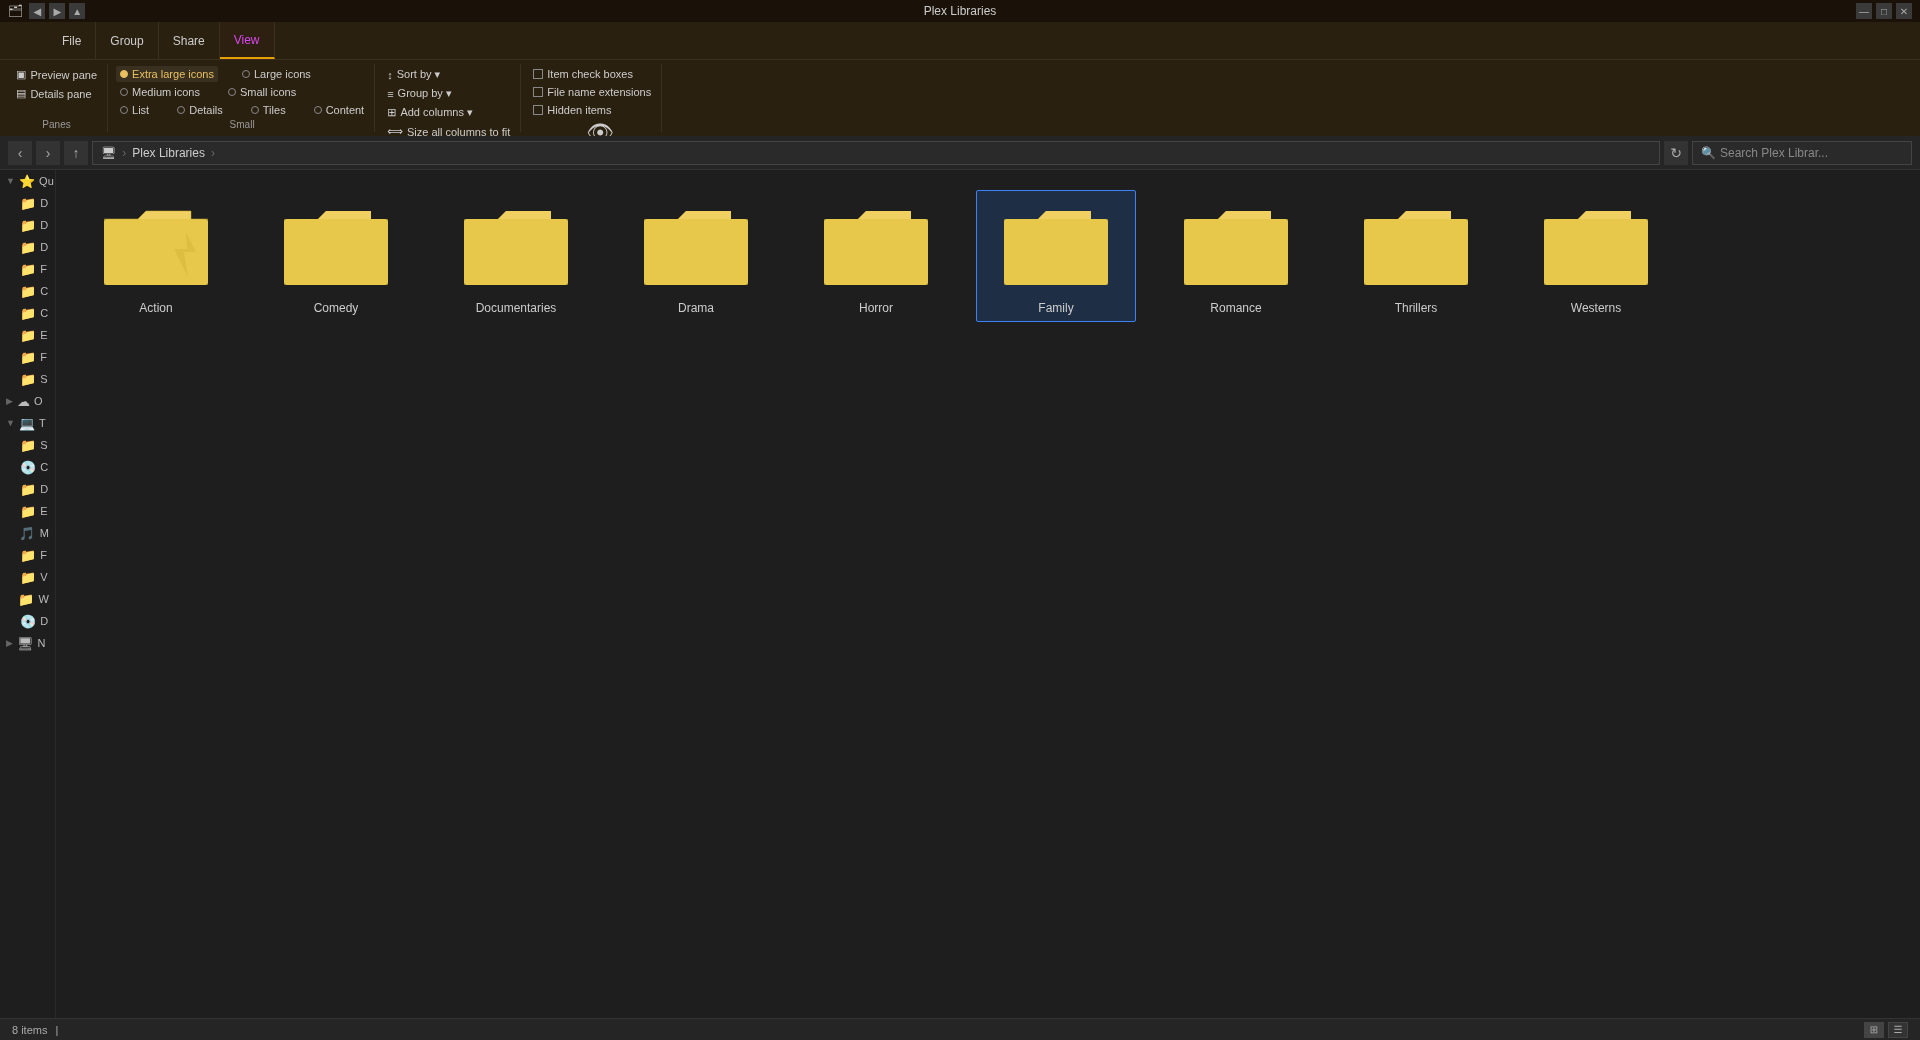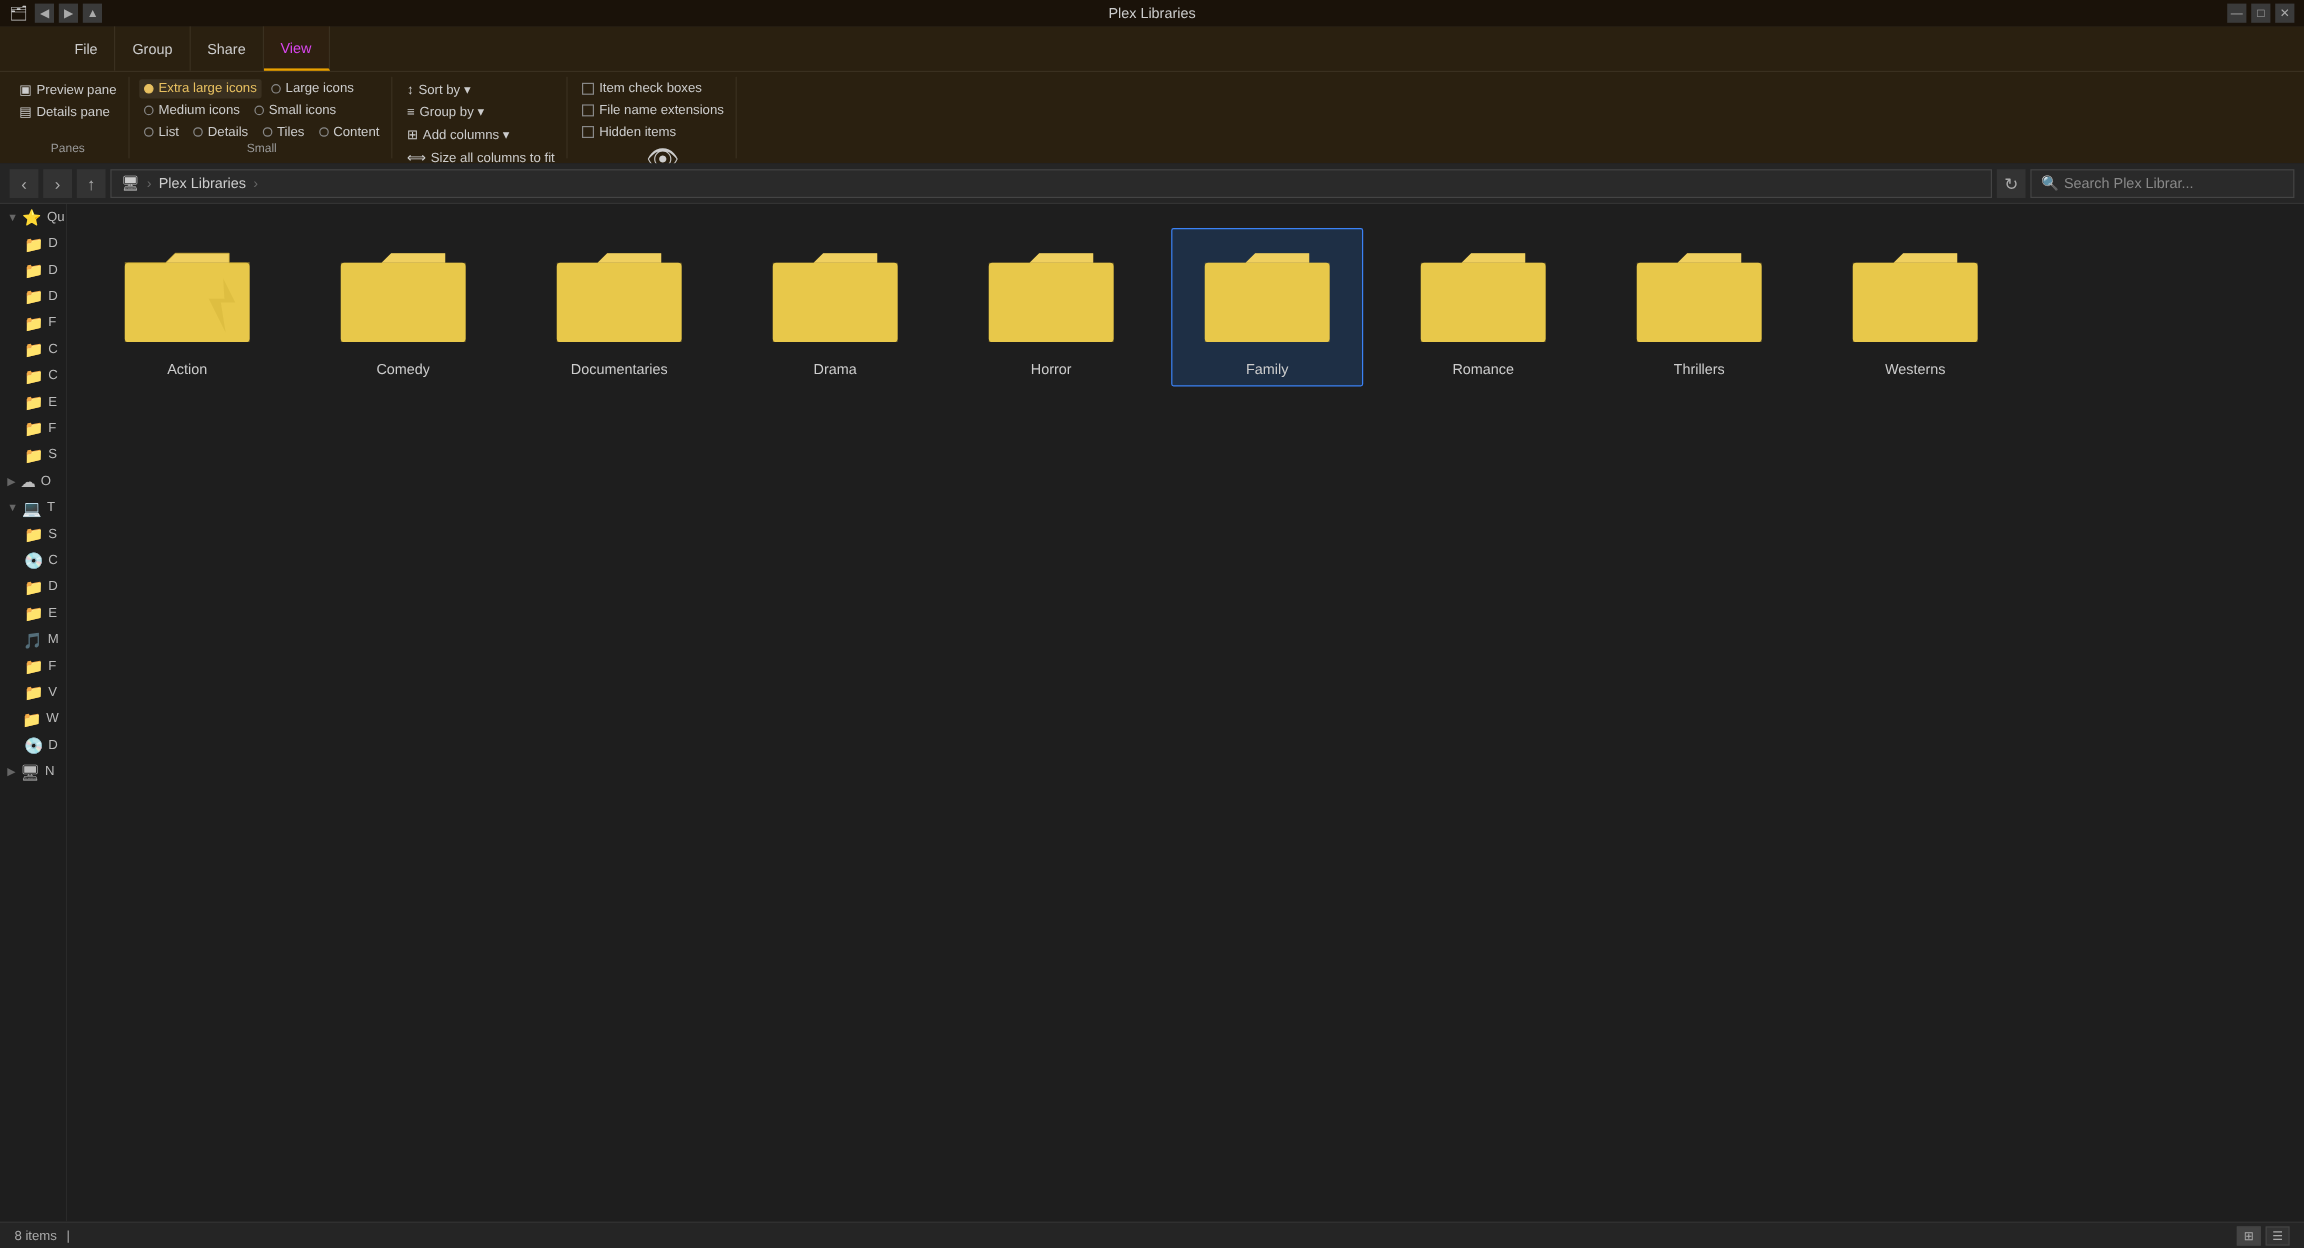"Extra large icons" .ribbon-row { gap: 4px -> 20px }
